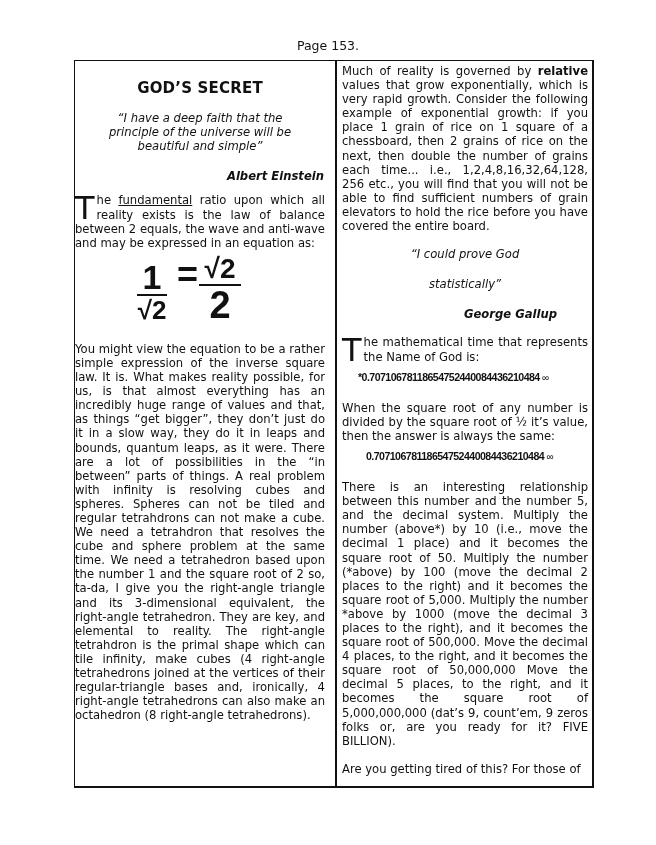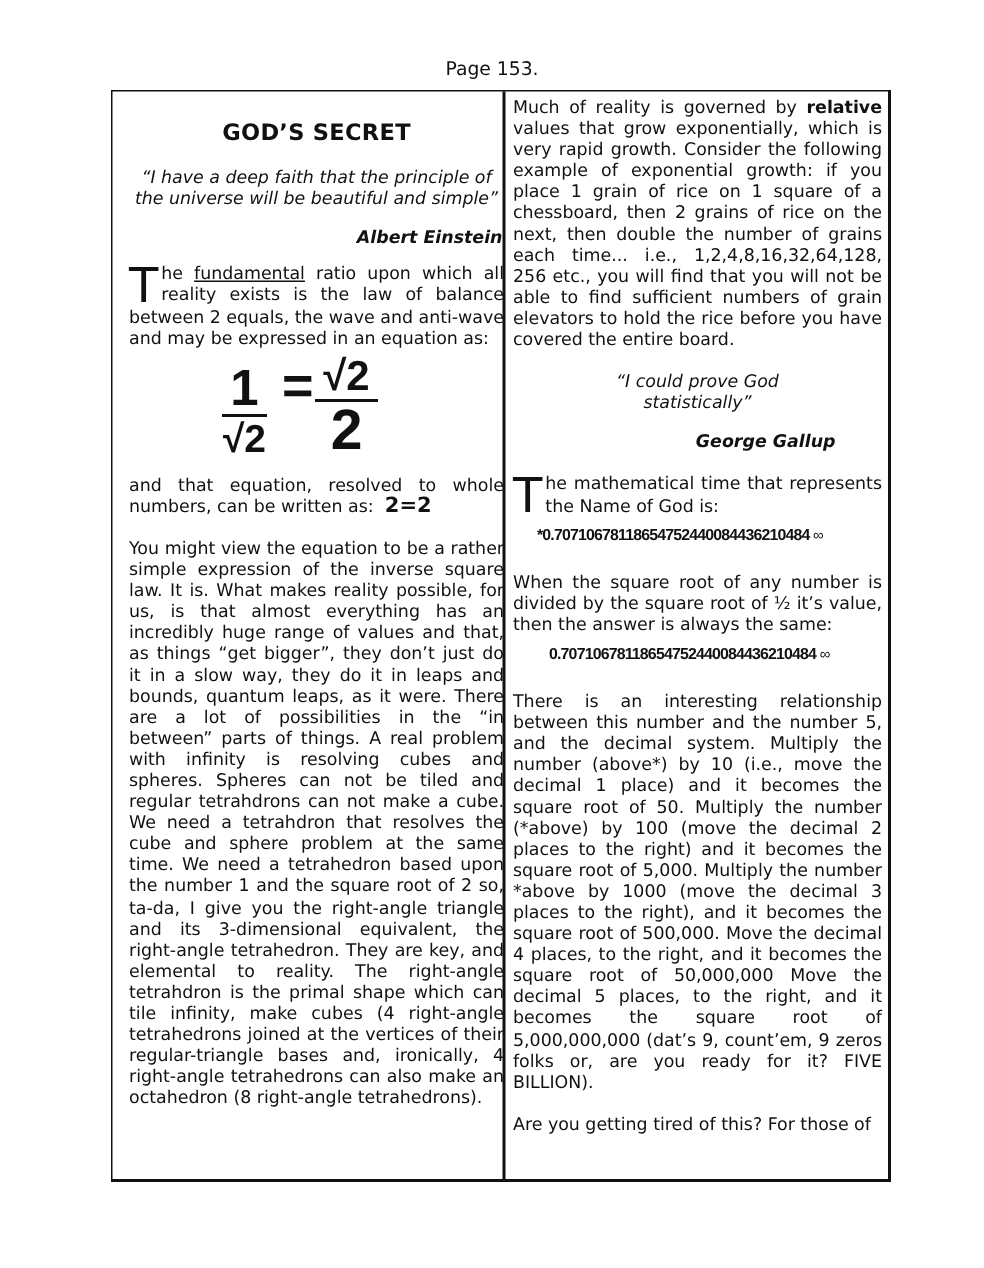"GOD’S SECRET" .col-left { left: 11px -> 0 }
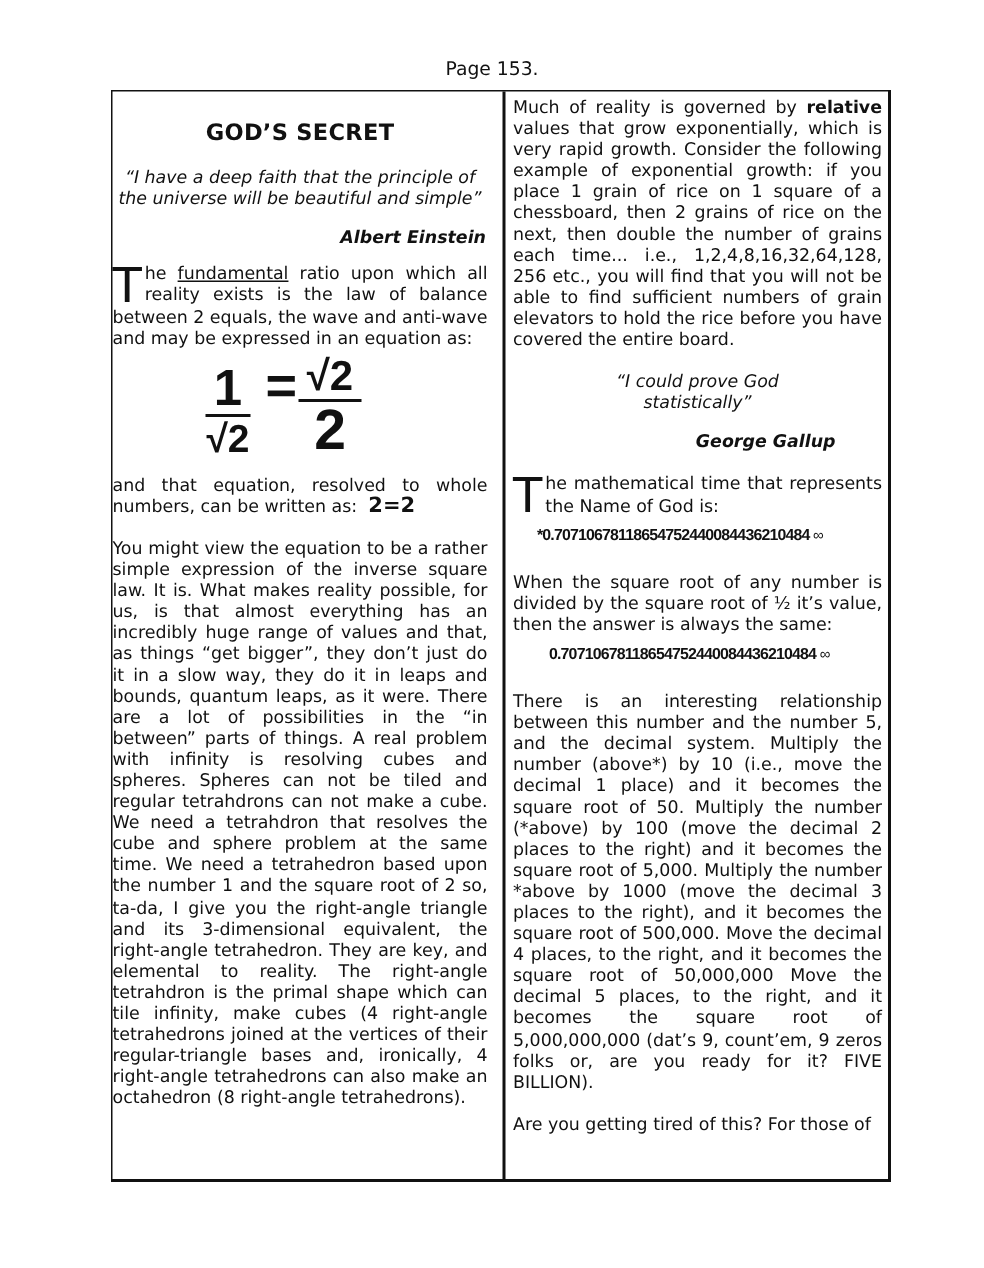"“I have a deep faith" .quote { margin: 0 -> 16px }
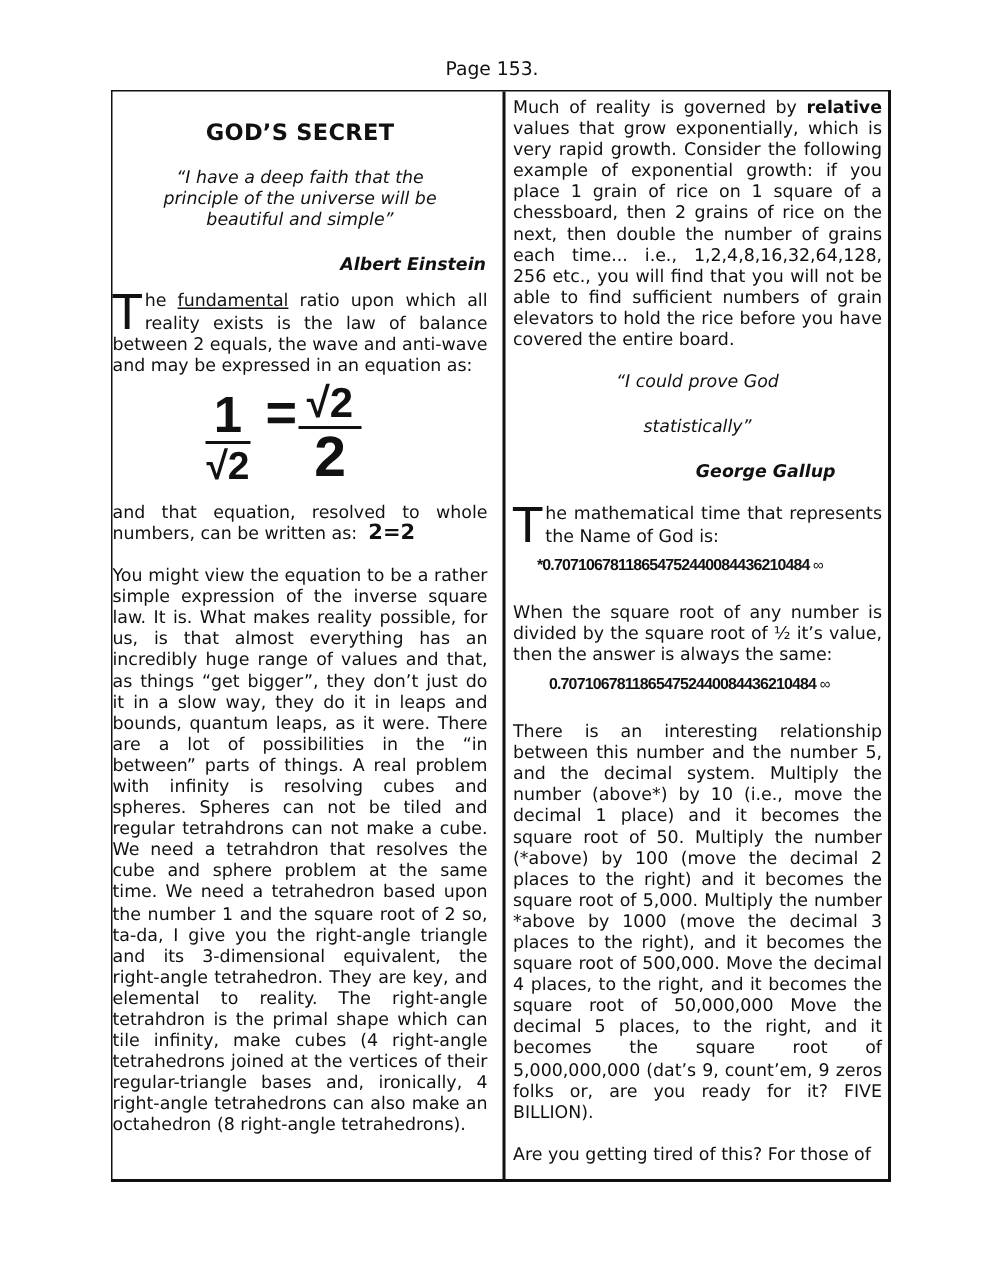"and that equation, resolved to" p.just { html: <p> <span>and that equation, resolved to whole numbers, can be written as:</span>&nbsp; <span>2=2</span> </p> -> none }
